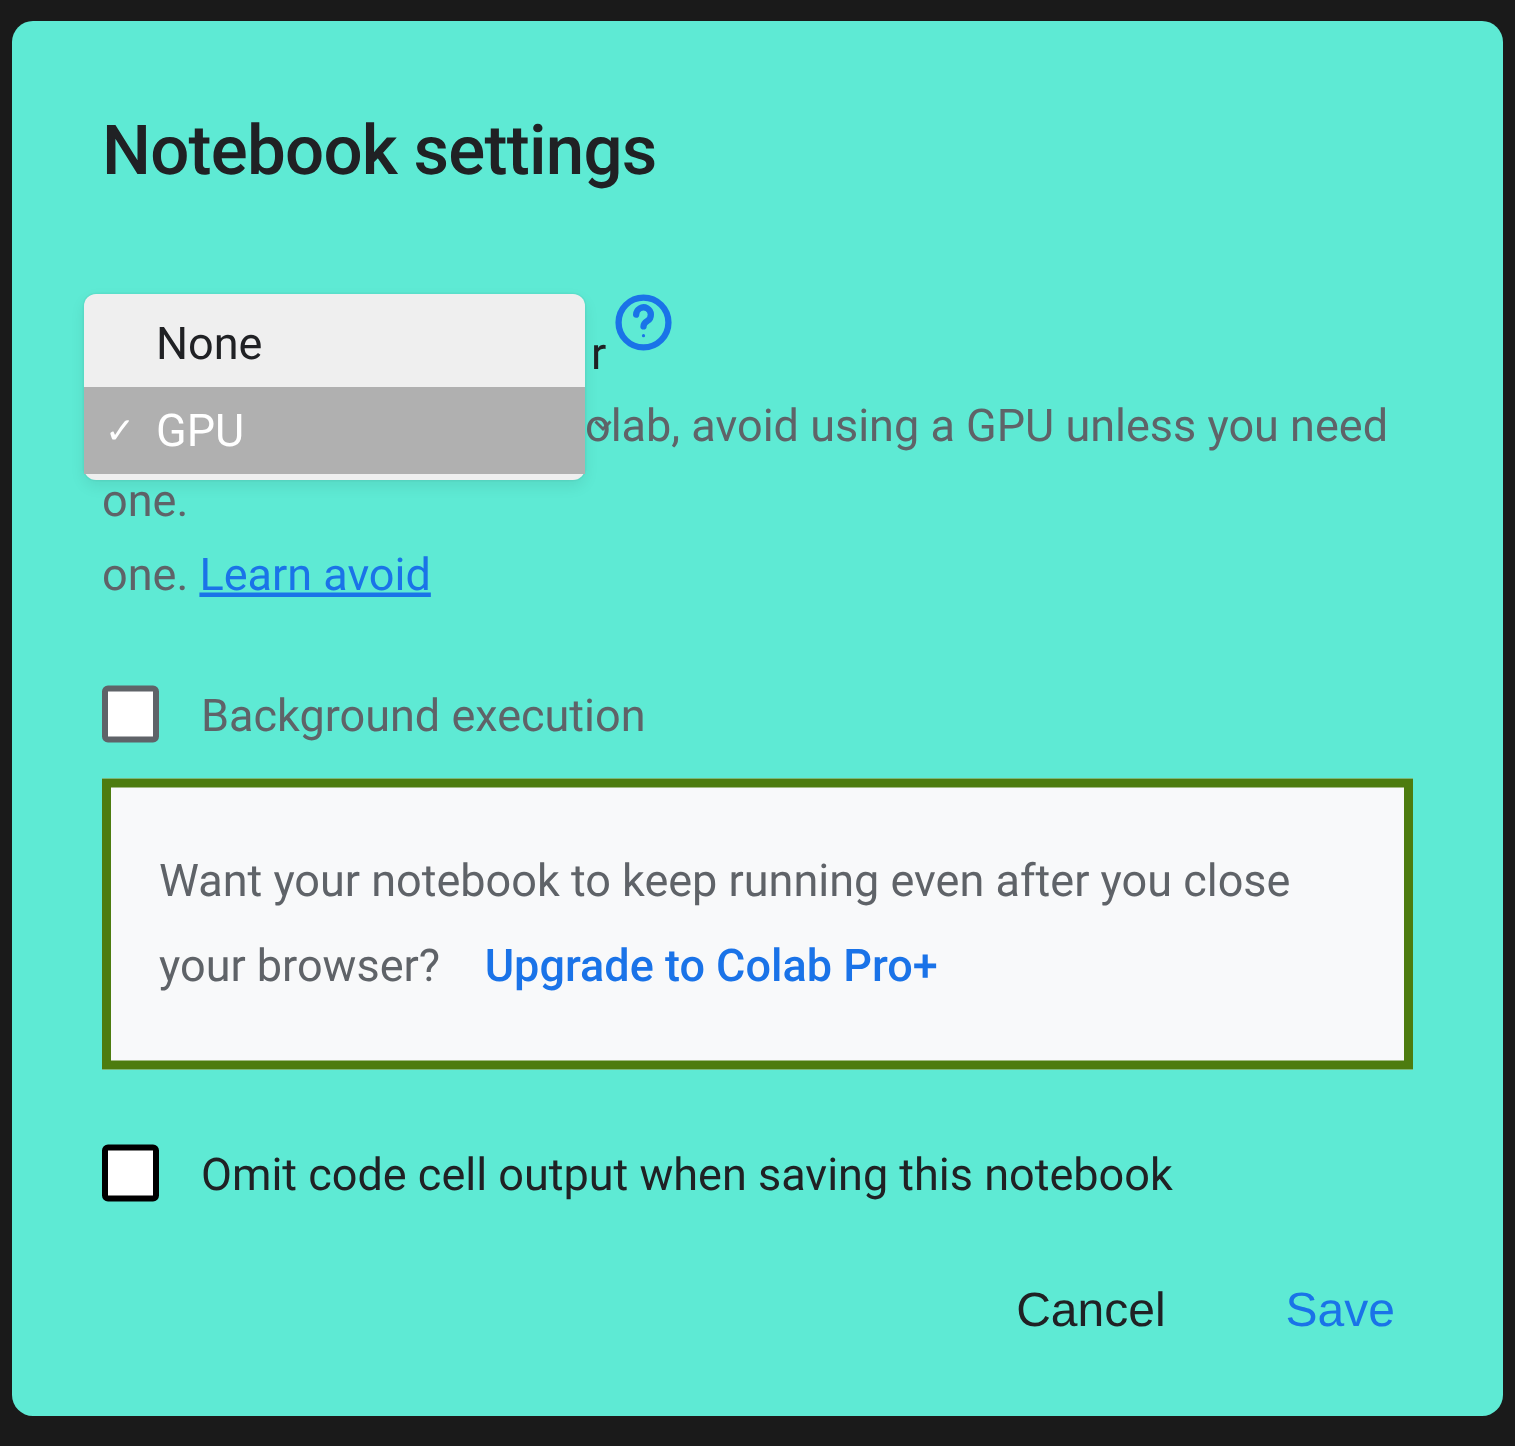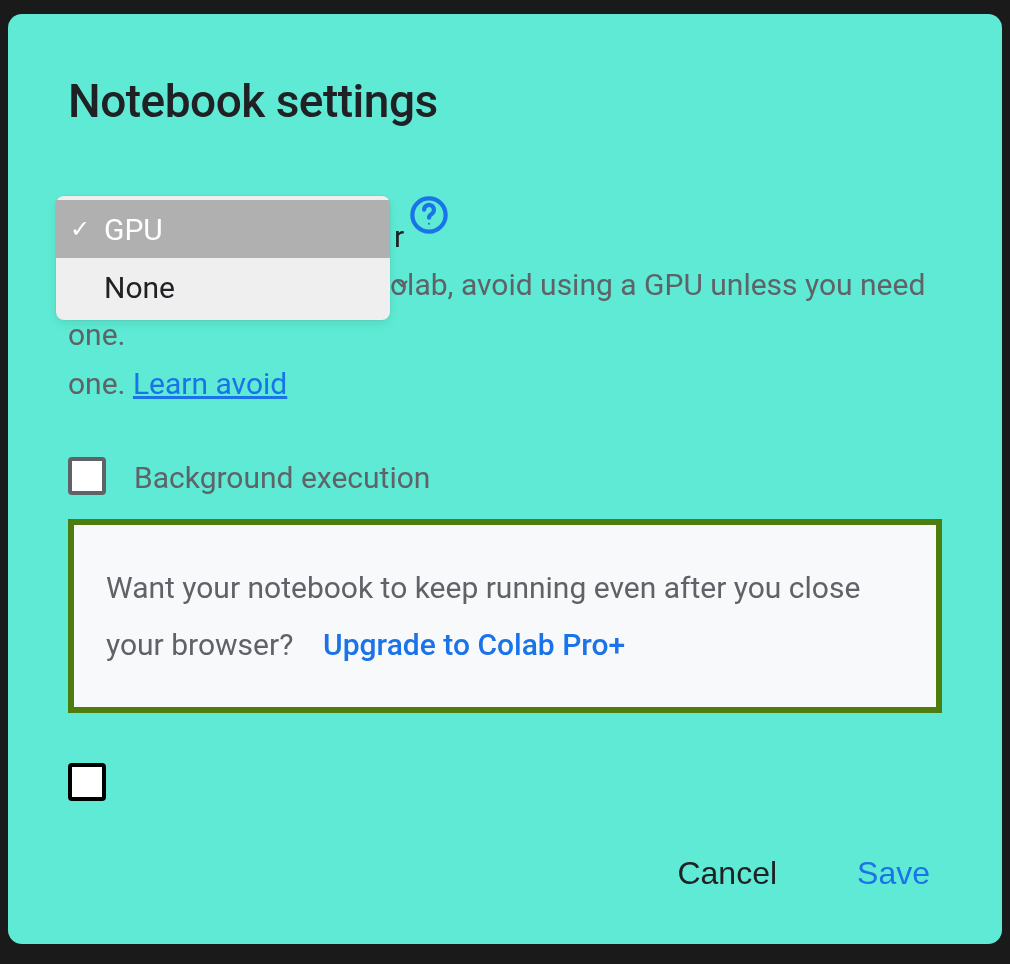"GPU" div.dropdown-item { order: before "None" -> after "None" }
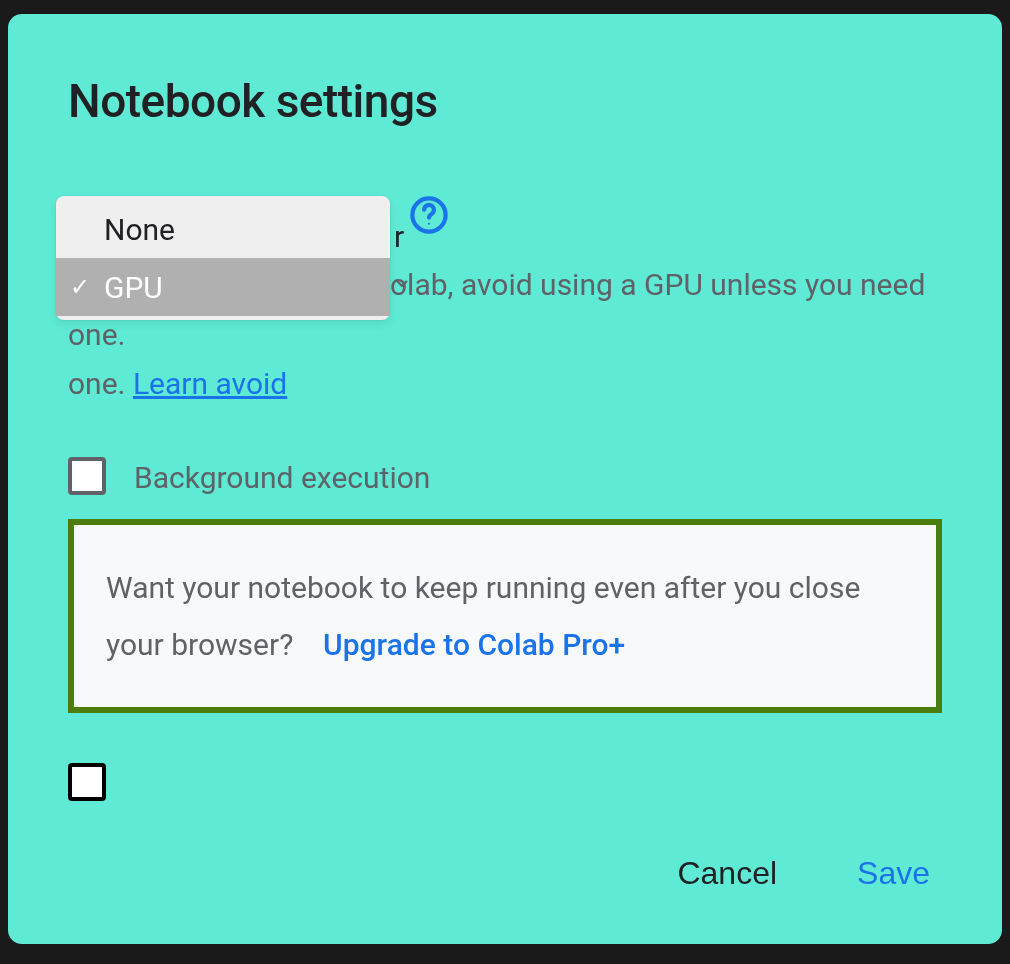"Omit code cell output when" span.cb-label { html: none -> <span>Omit code cell output when saving this notebook</span> }
